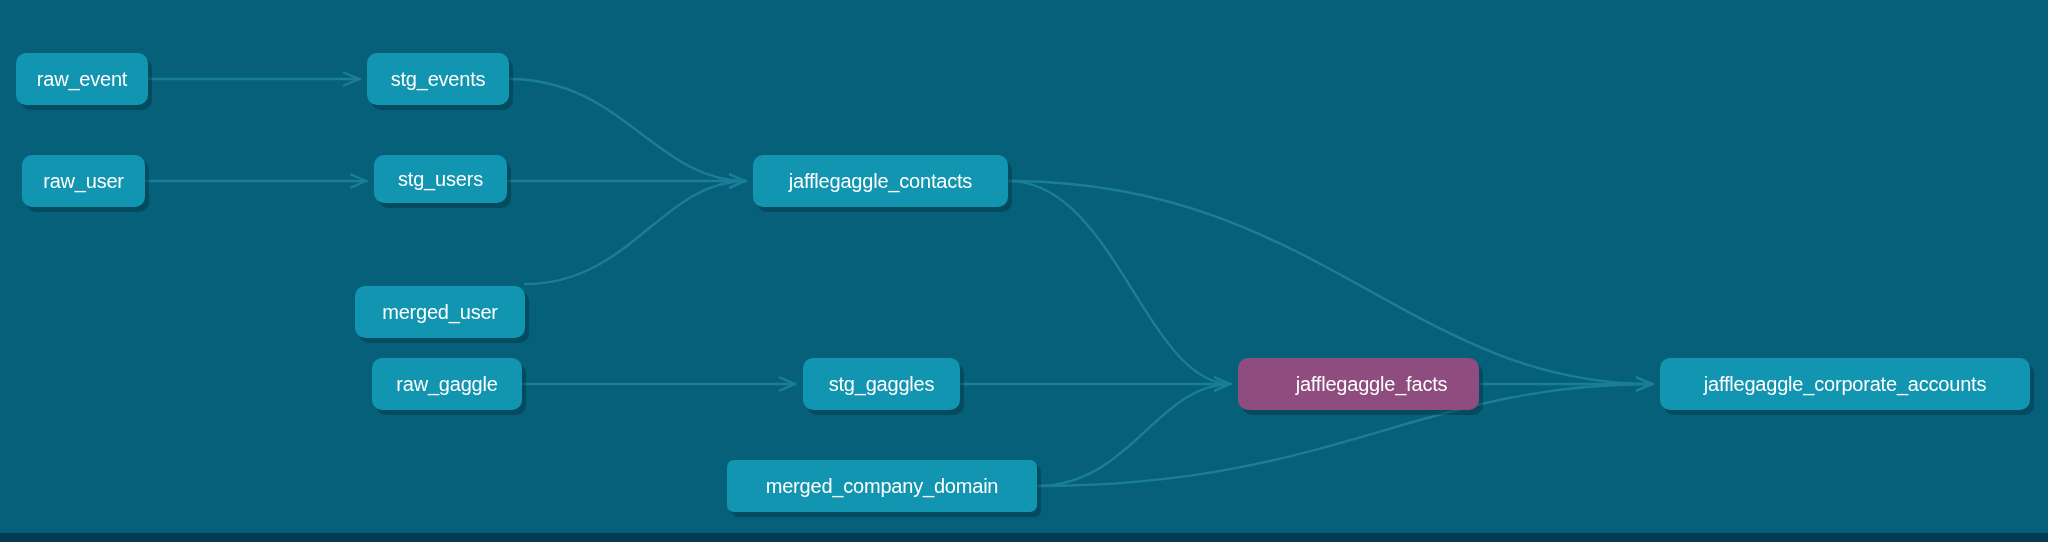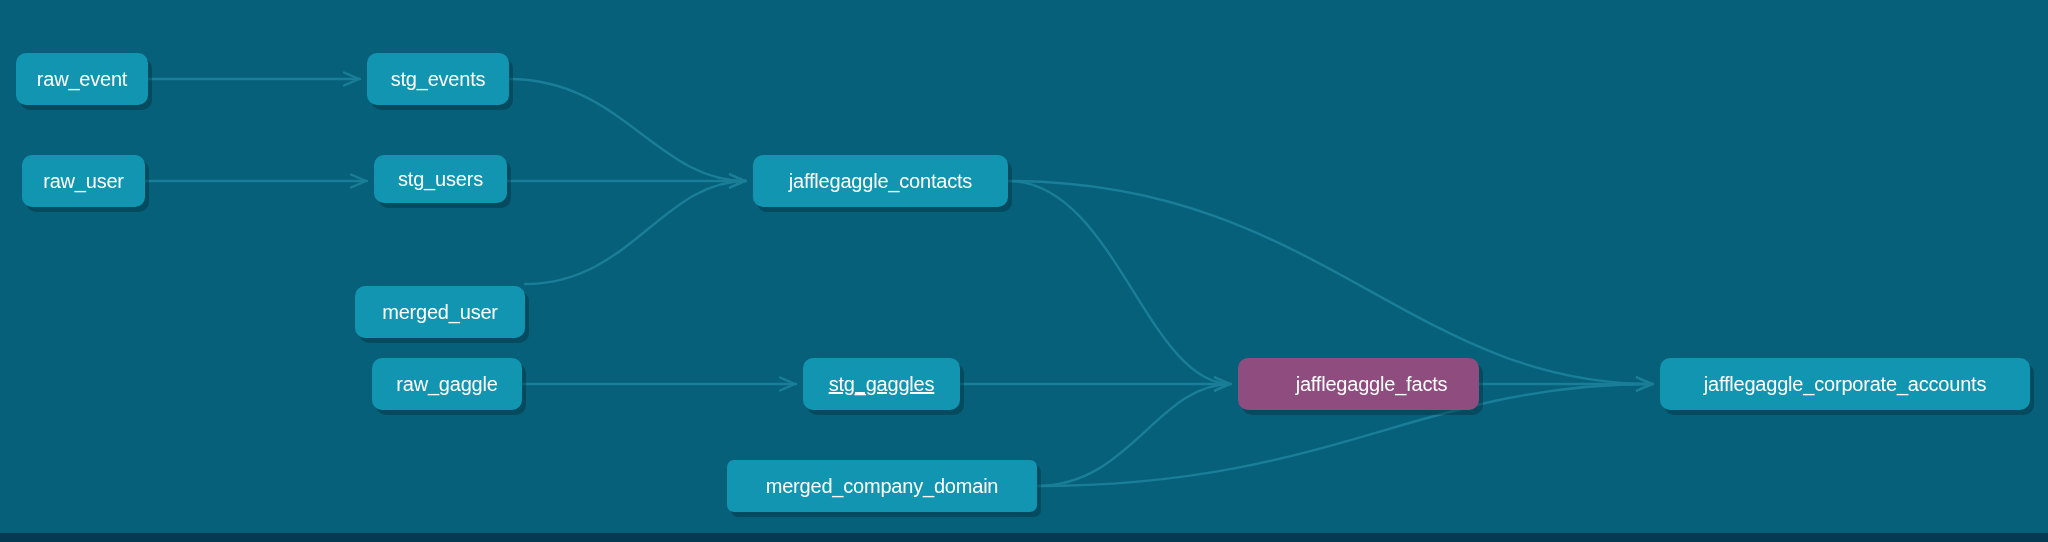"stg_gaggles" div.node { text-decoration: underline -> none }
